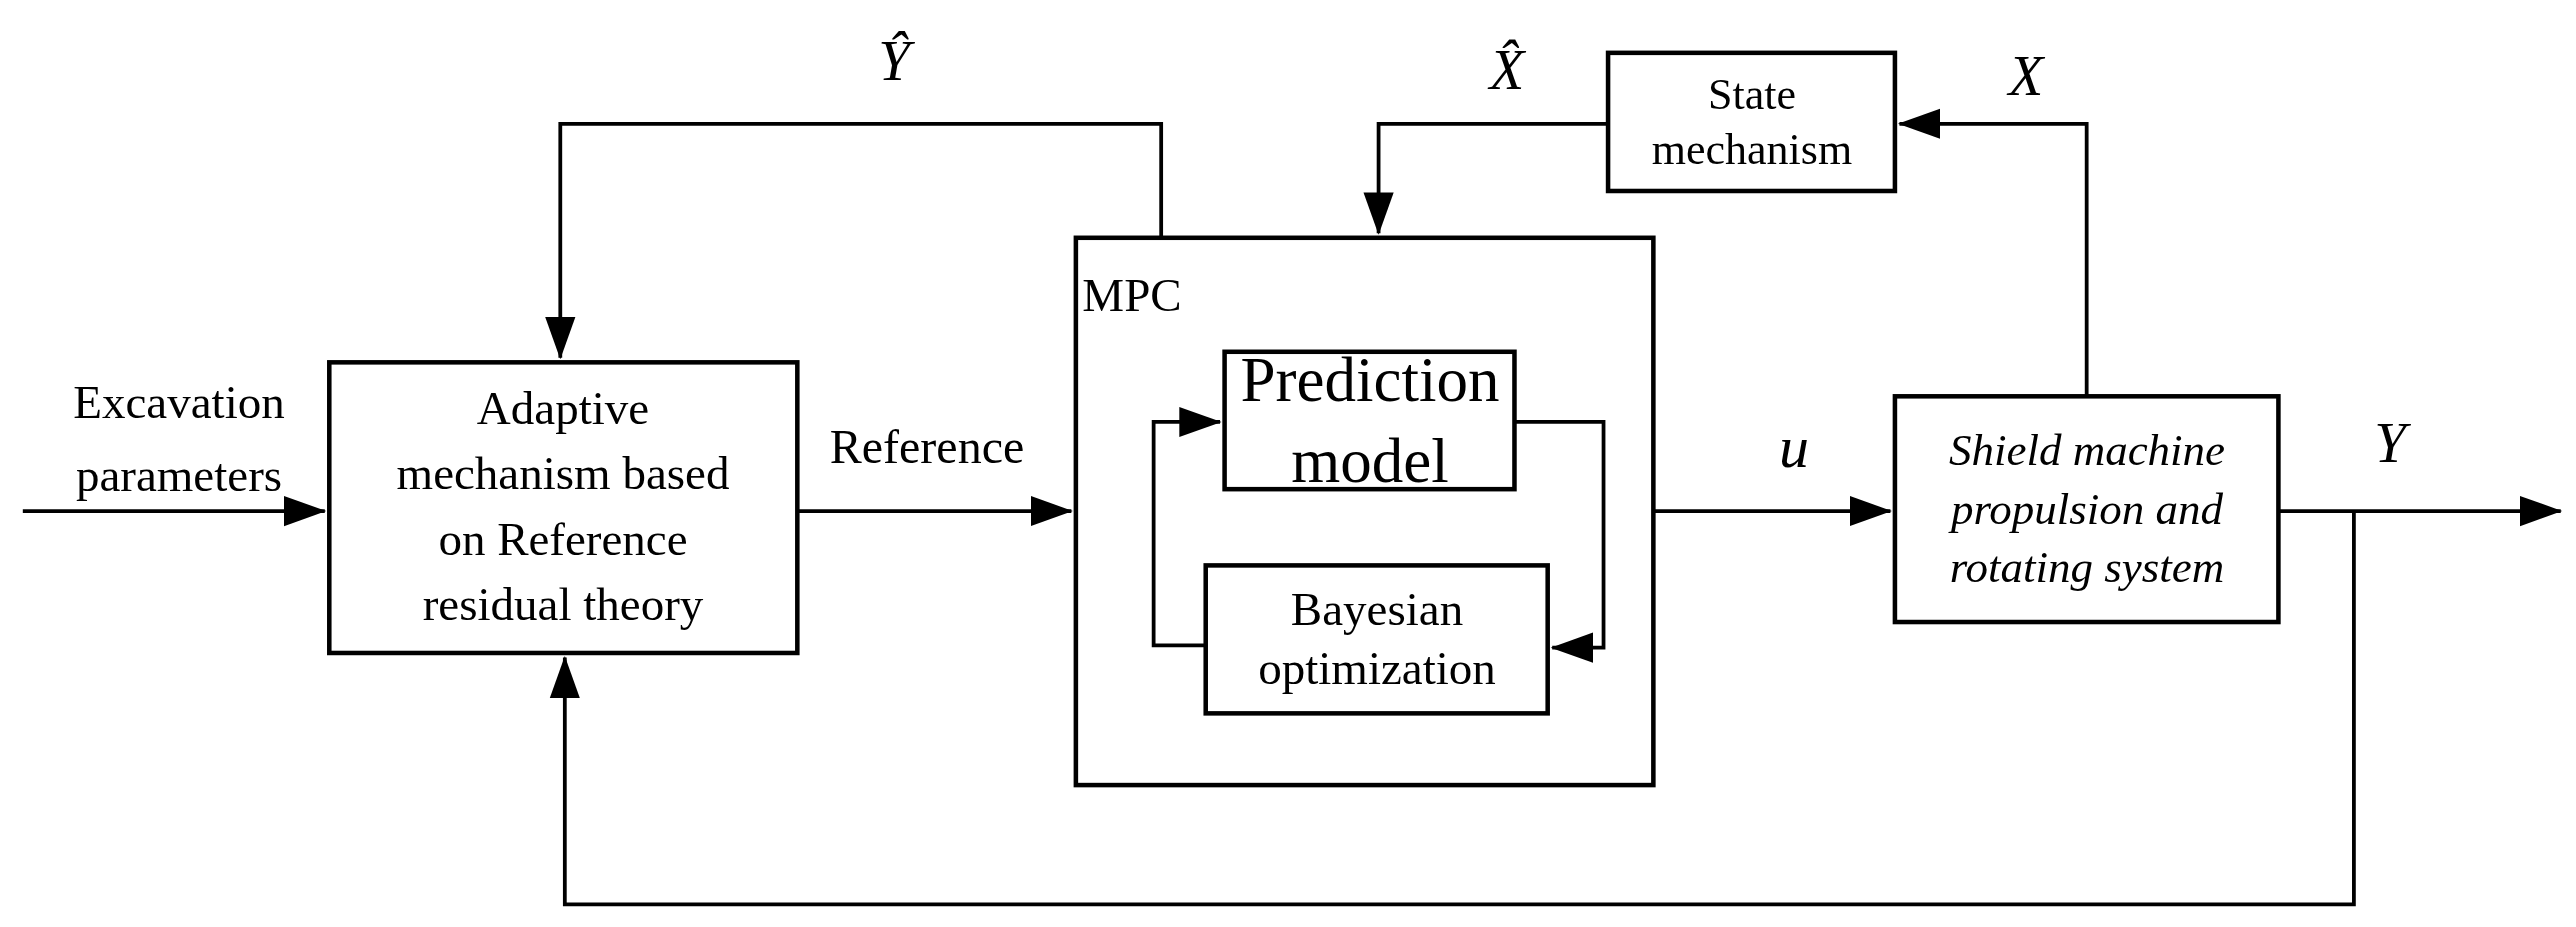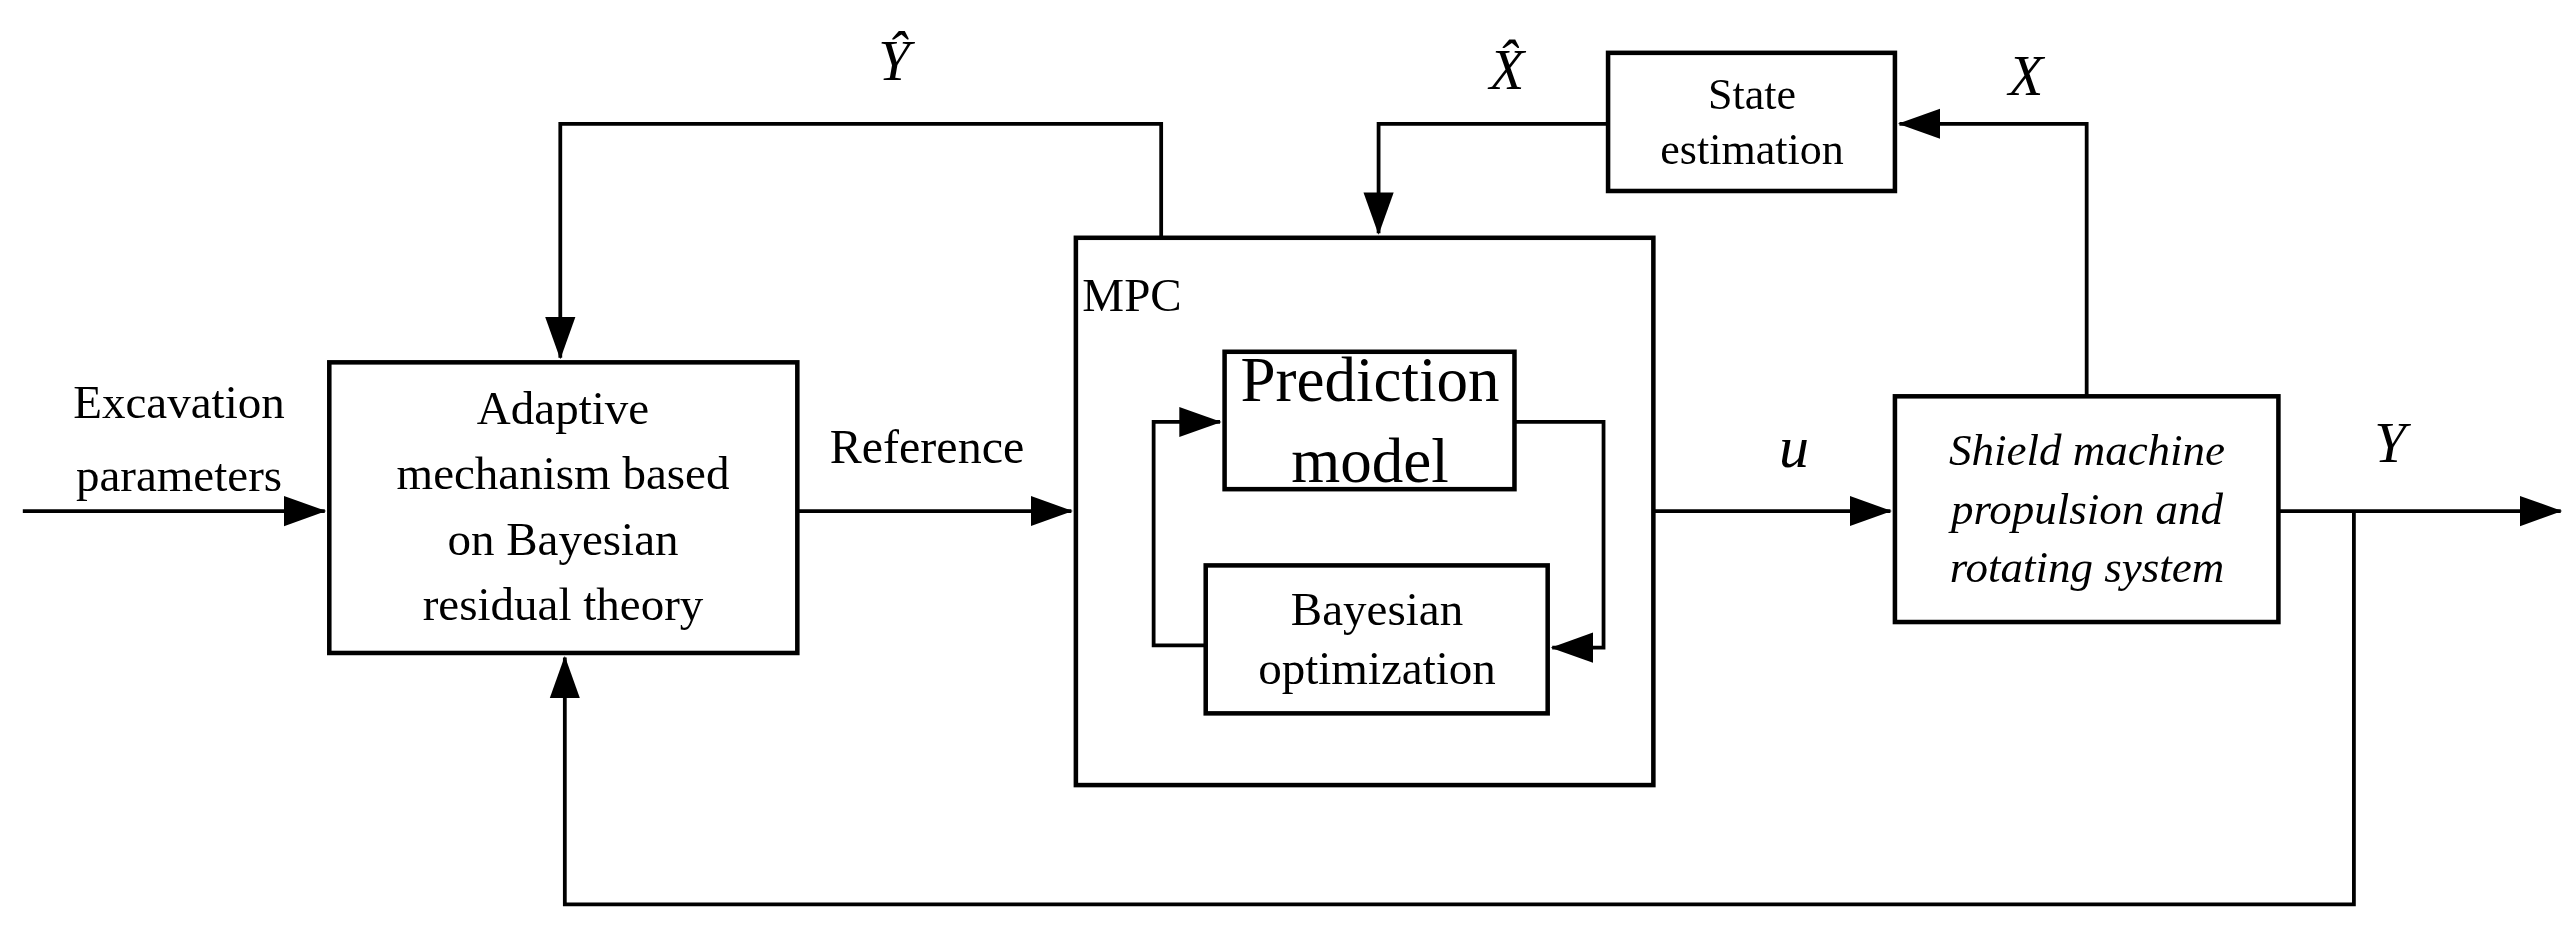"State" div.lbl { text: estimation -> mechanism }
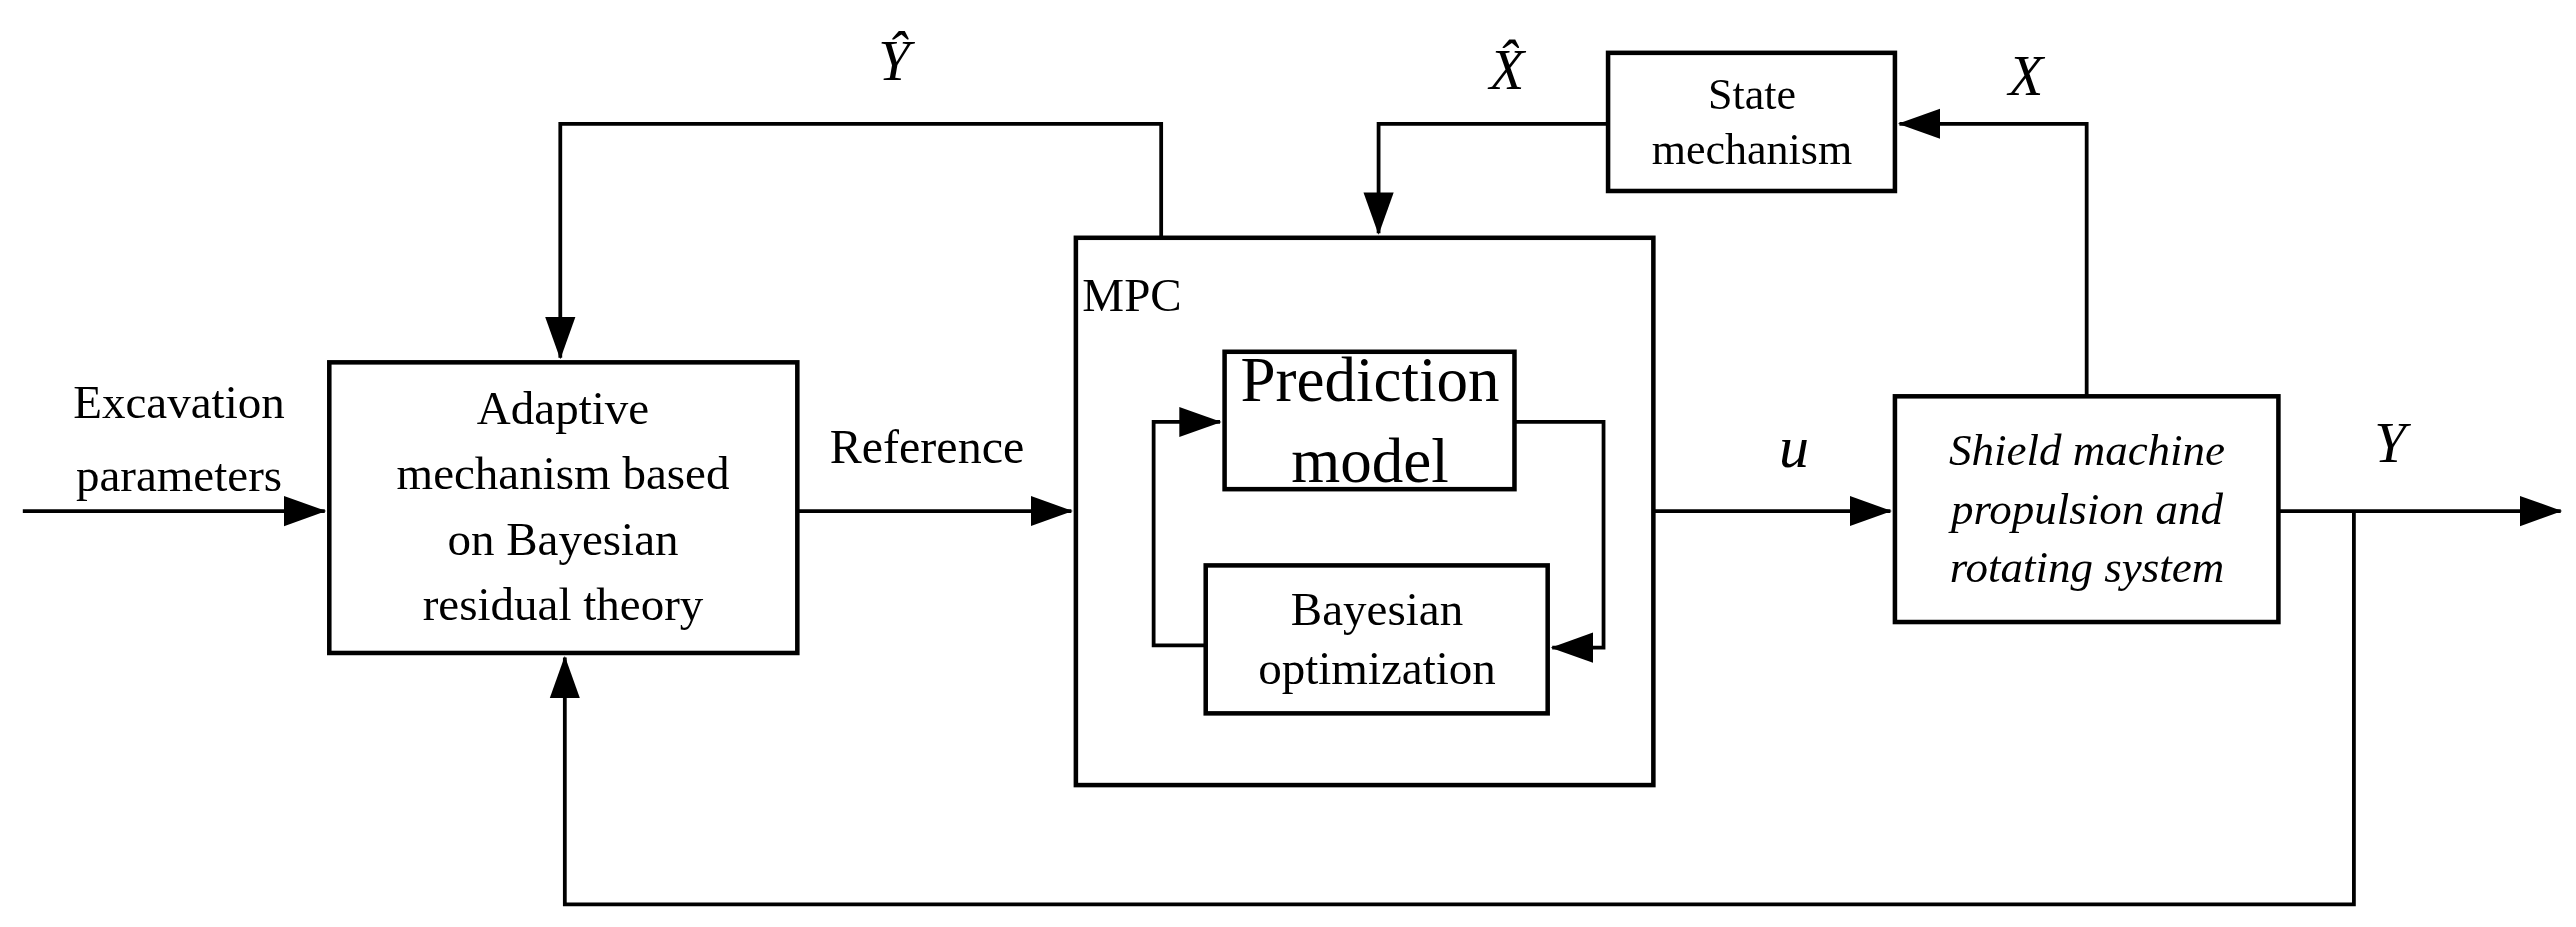"Adaptive" div.lbl { text: Bayesian -> Reference }
